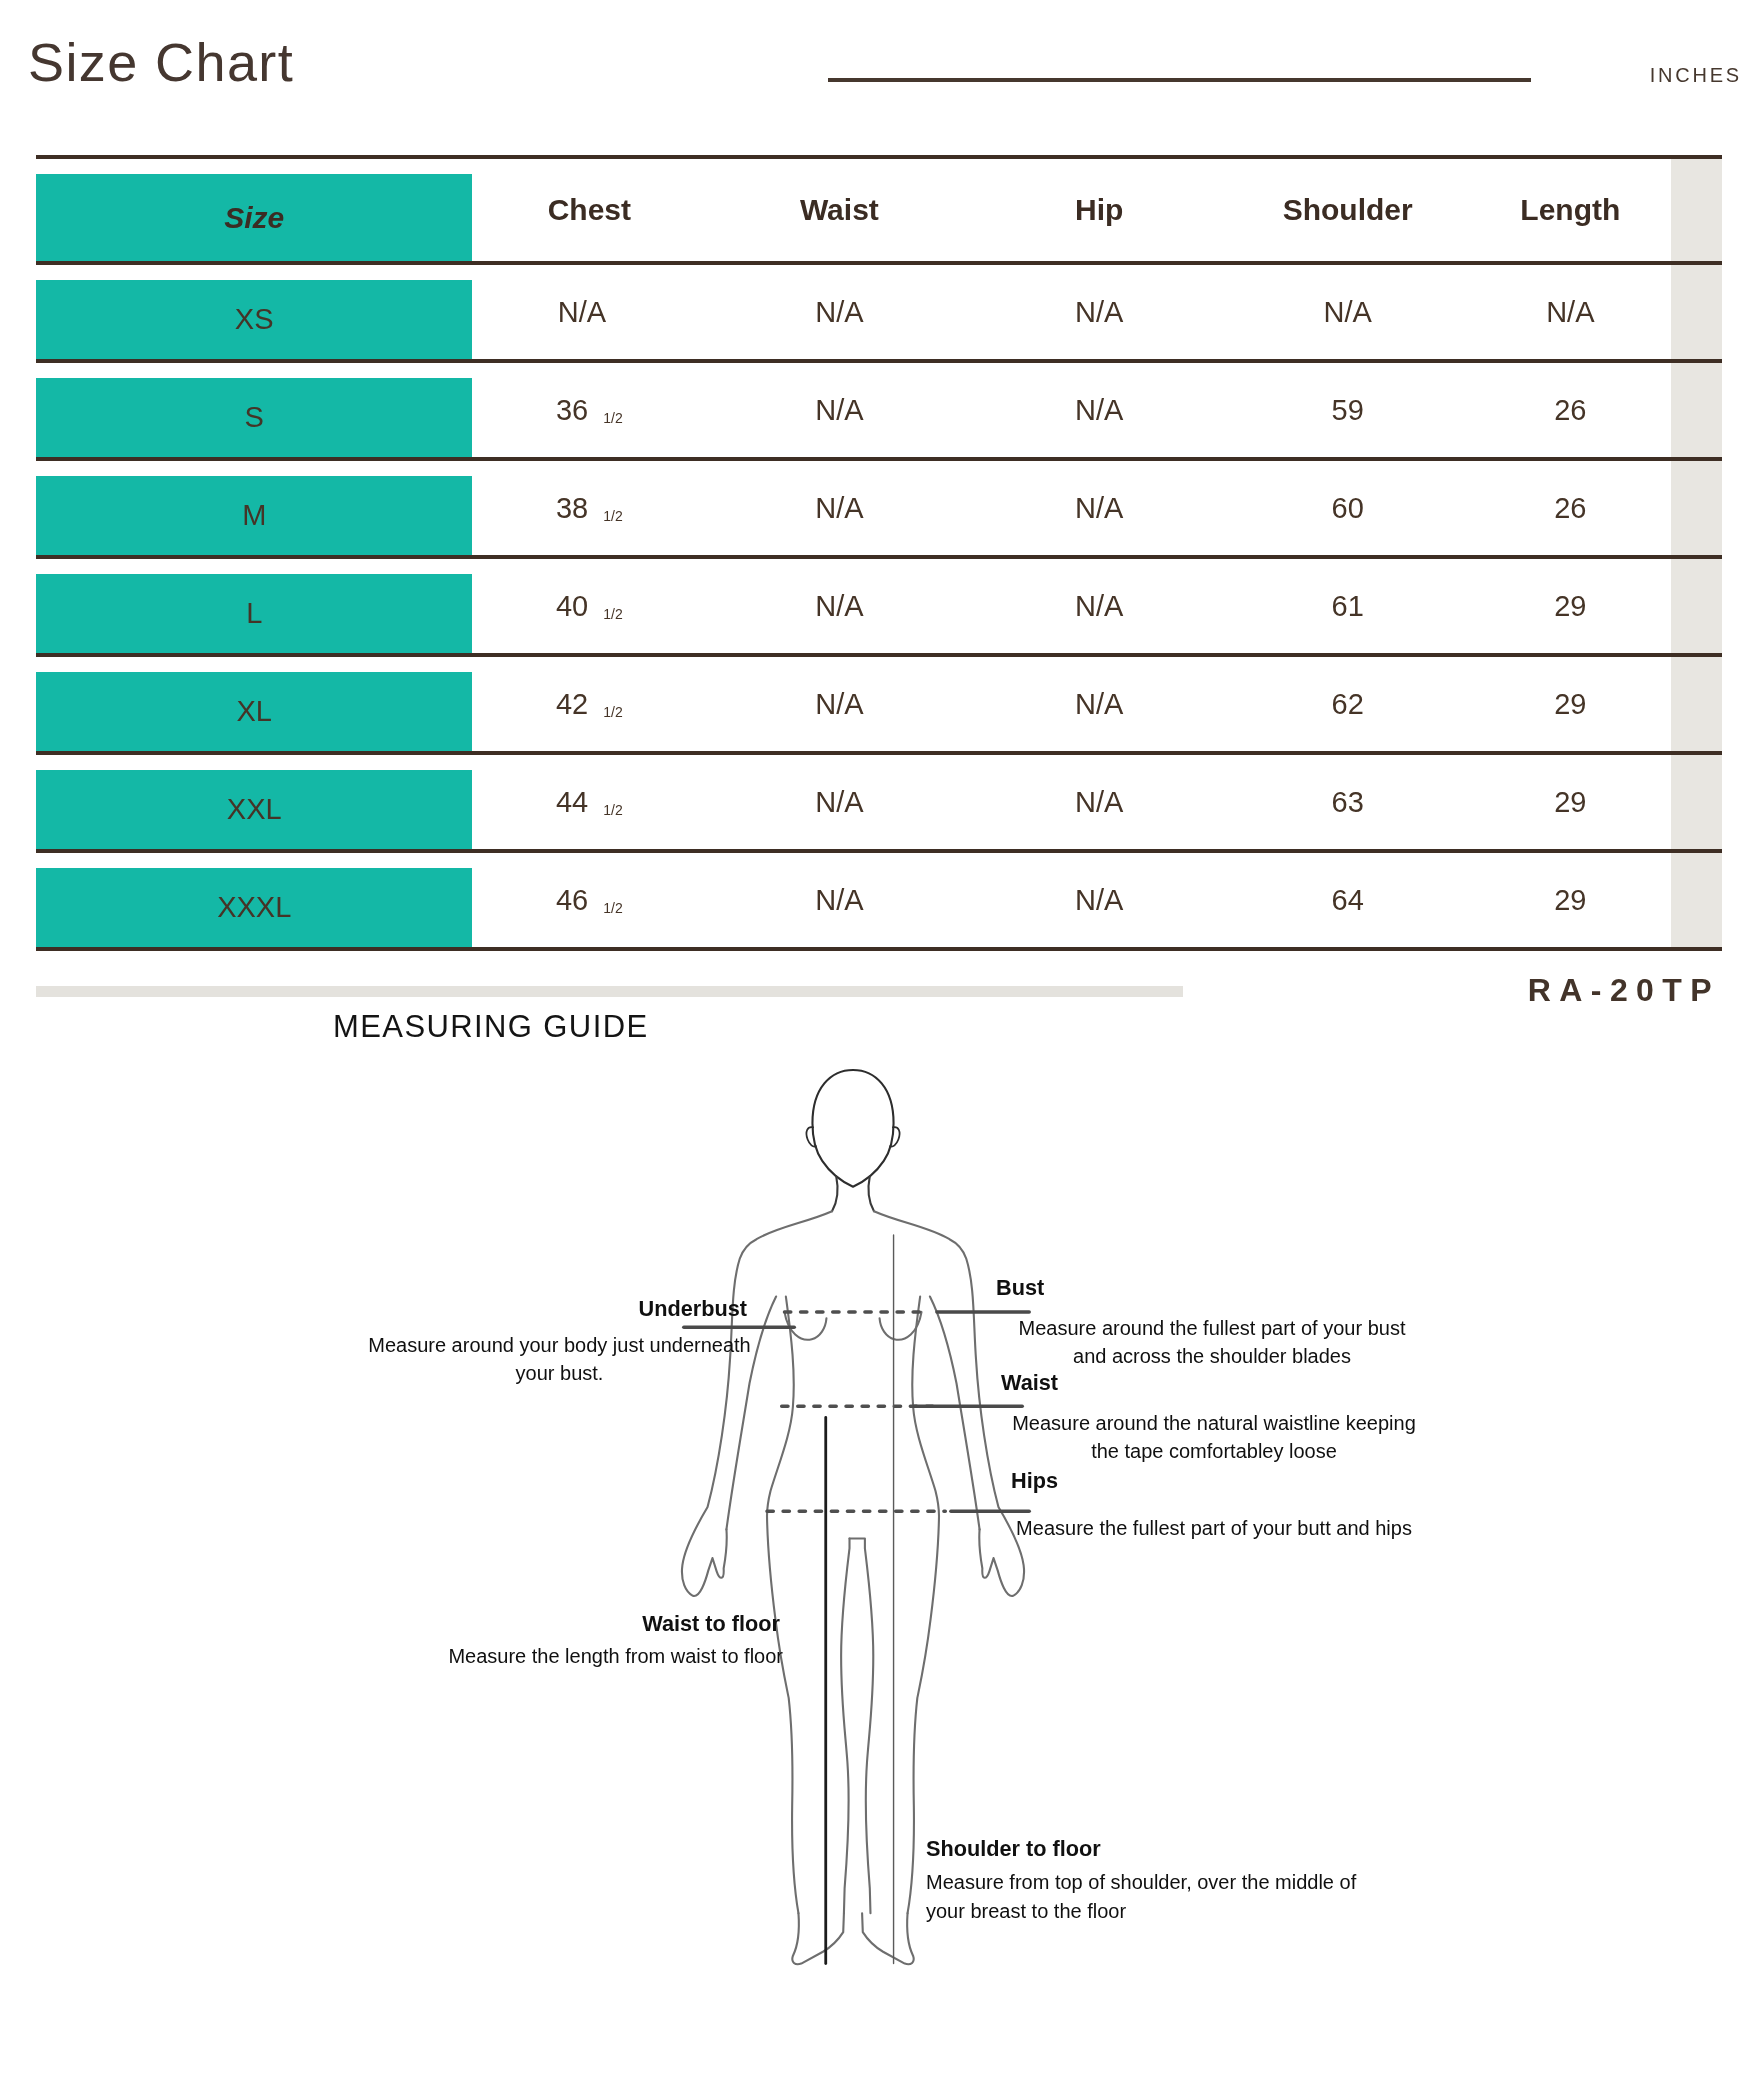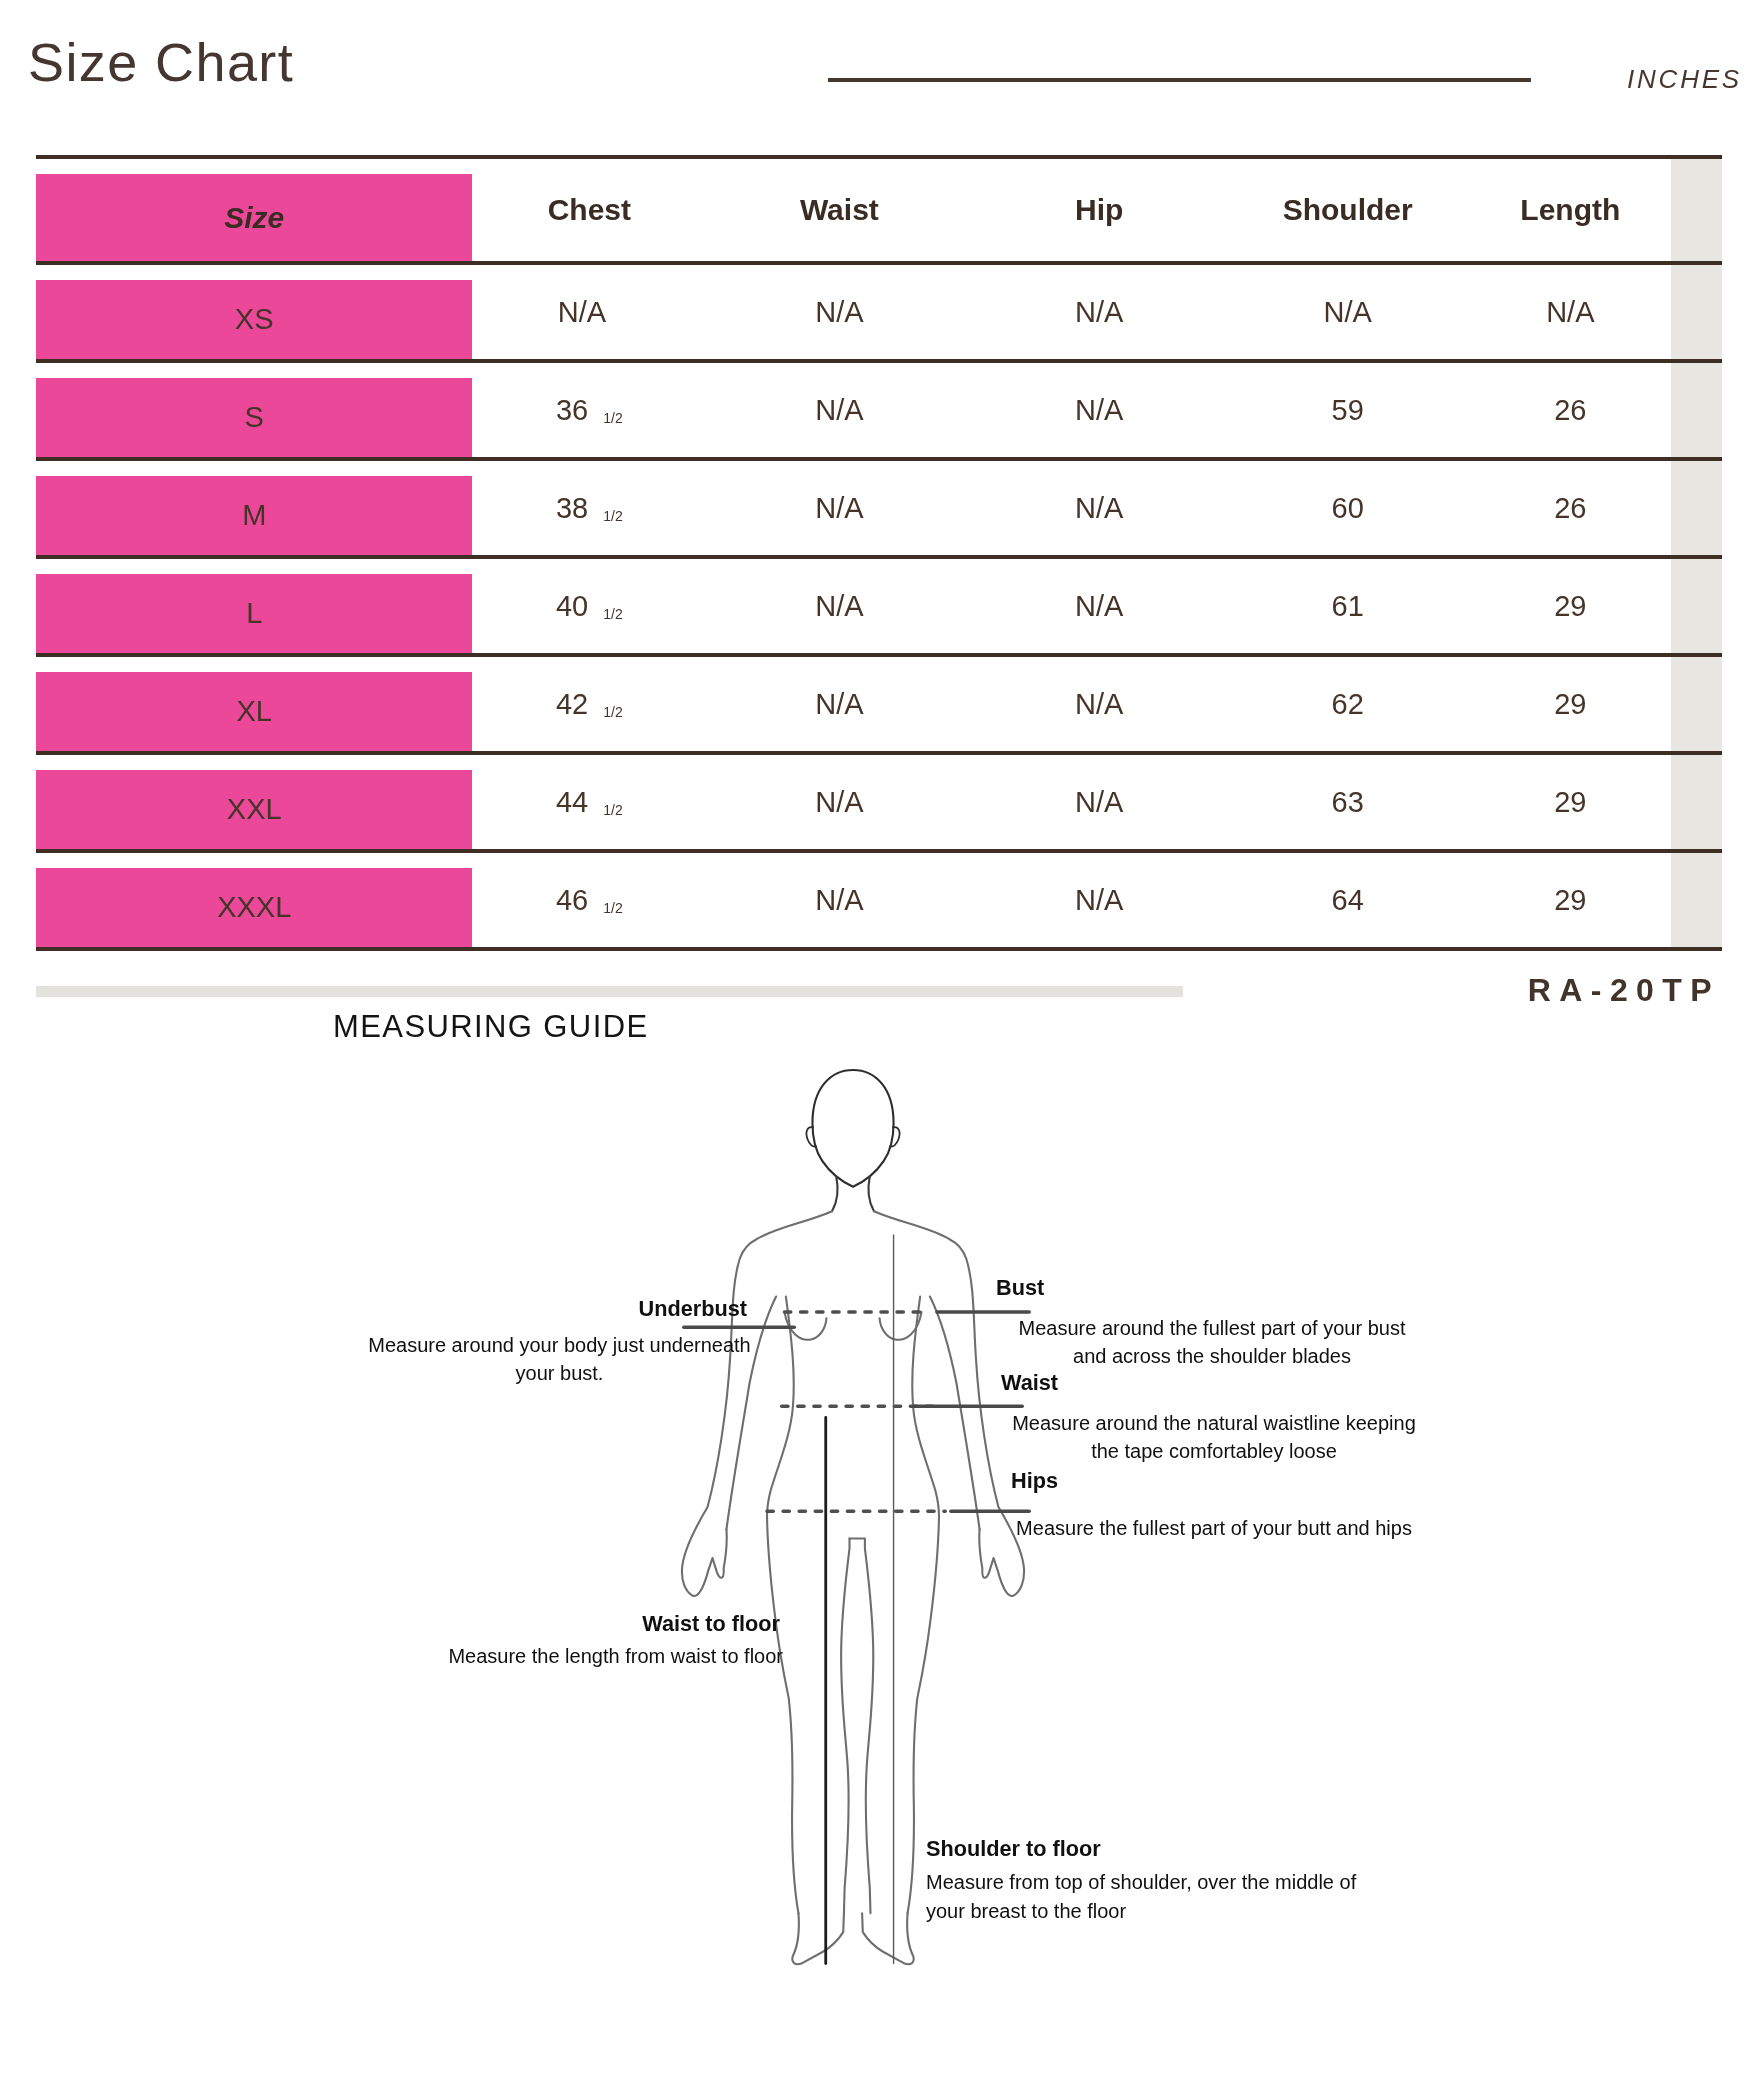"INCHES" .unit-label { font-size: 26px -> 20px; font-style: italic -> none }
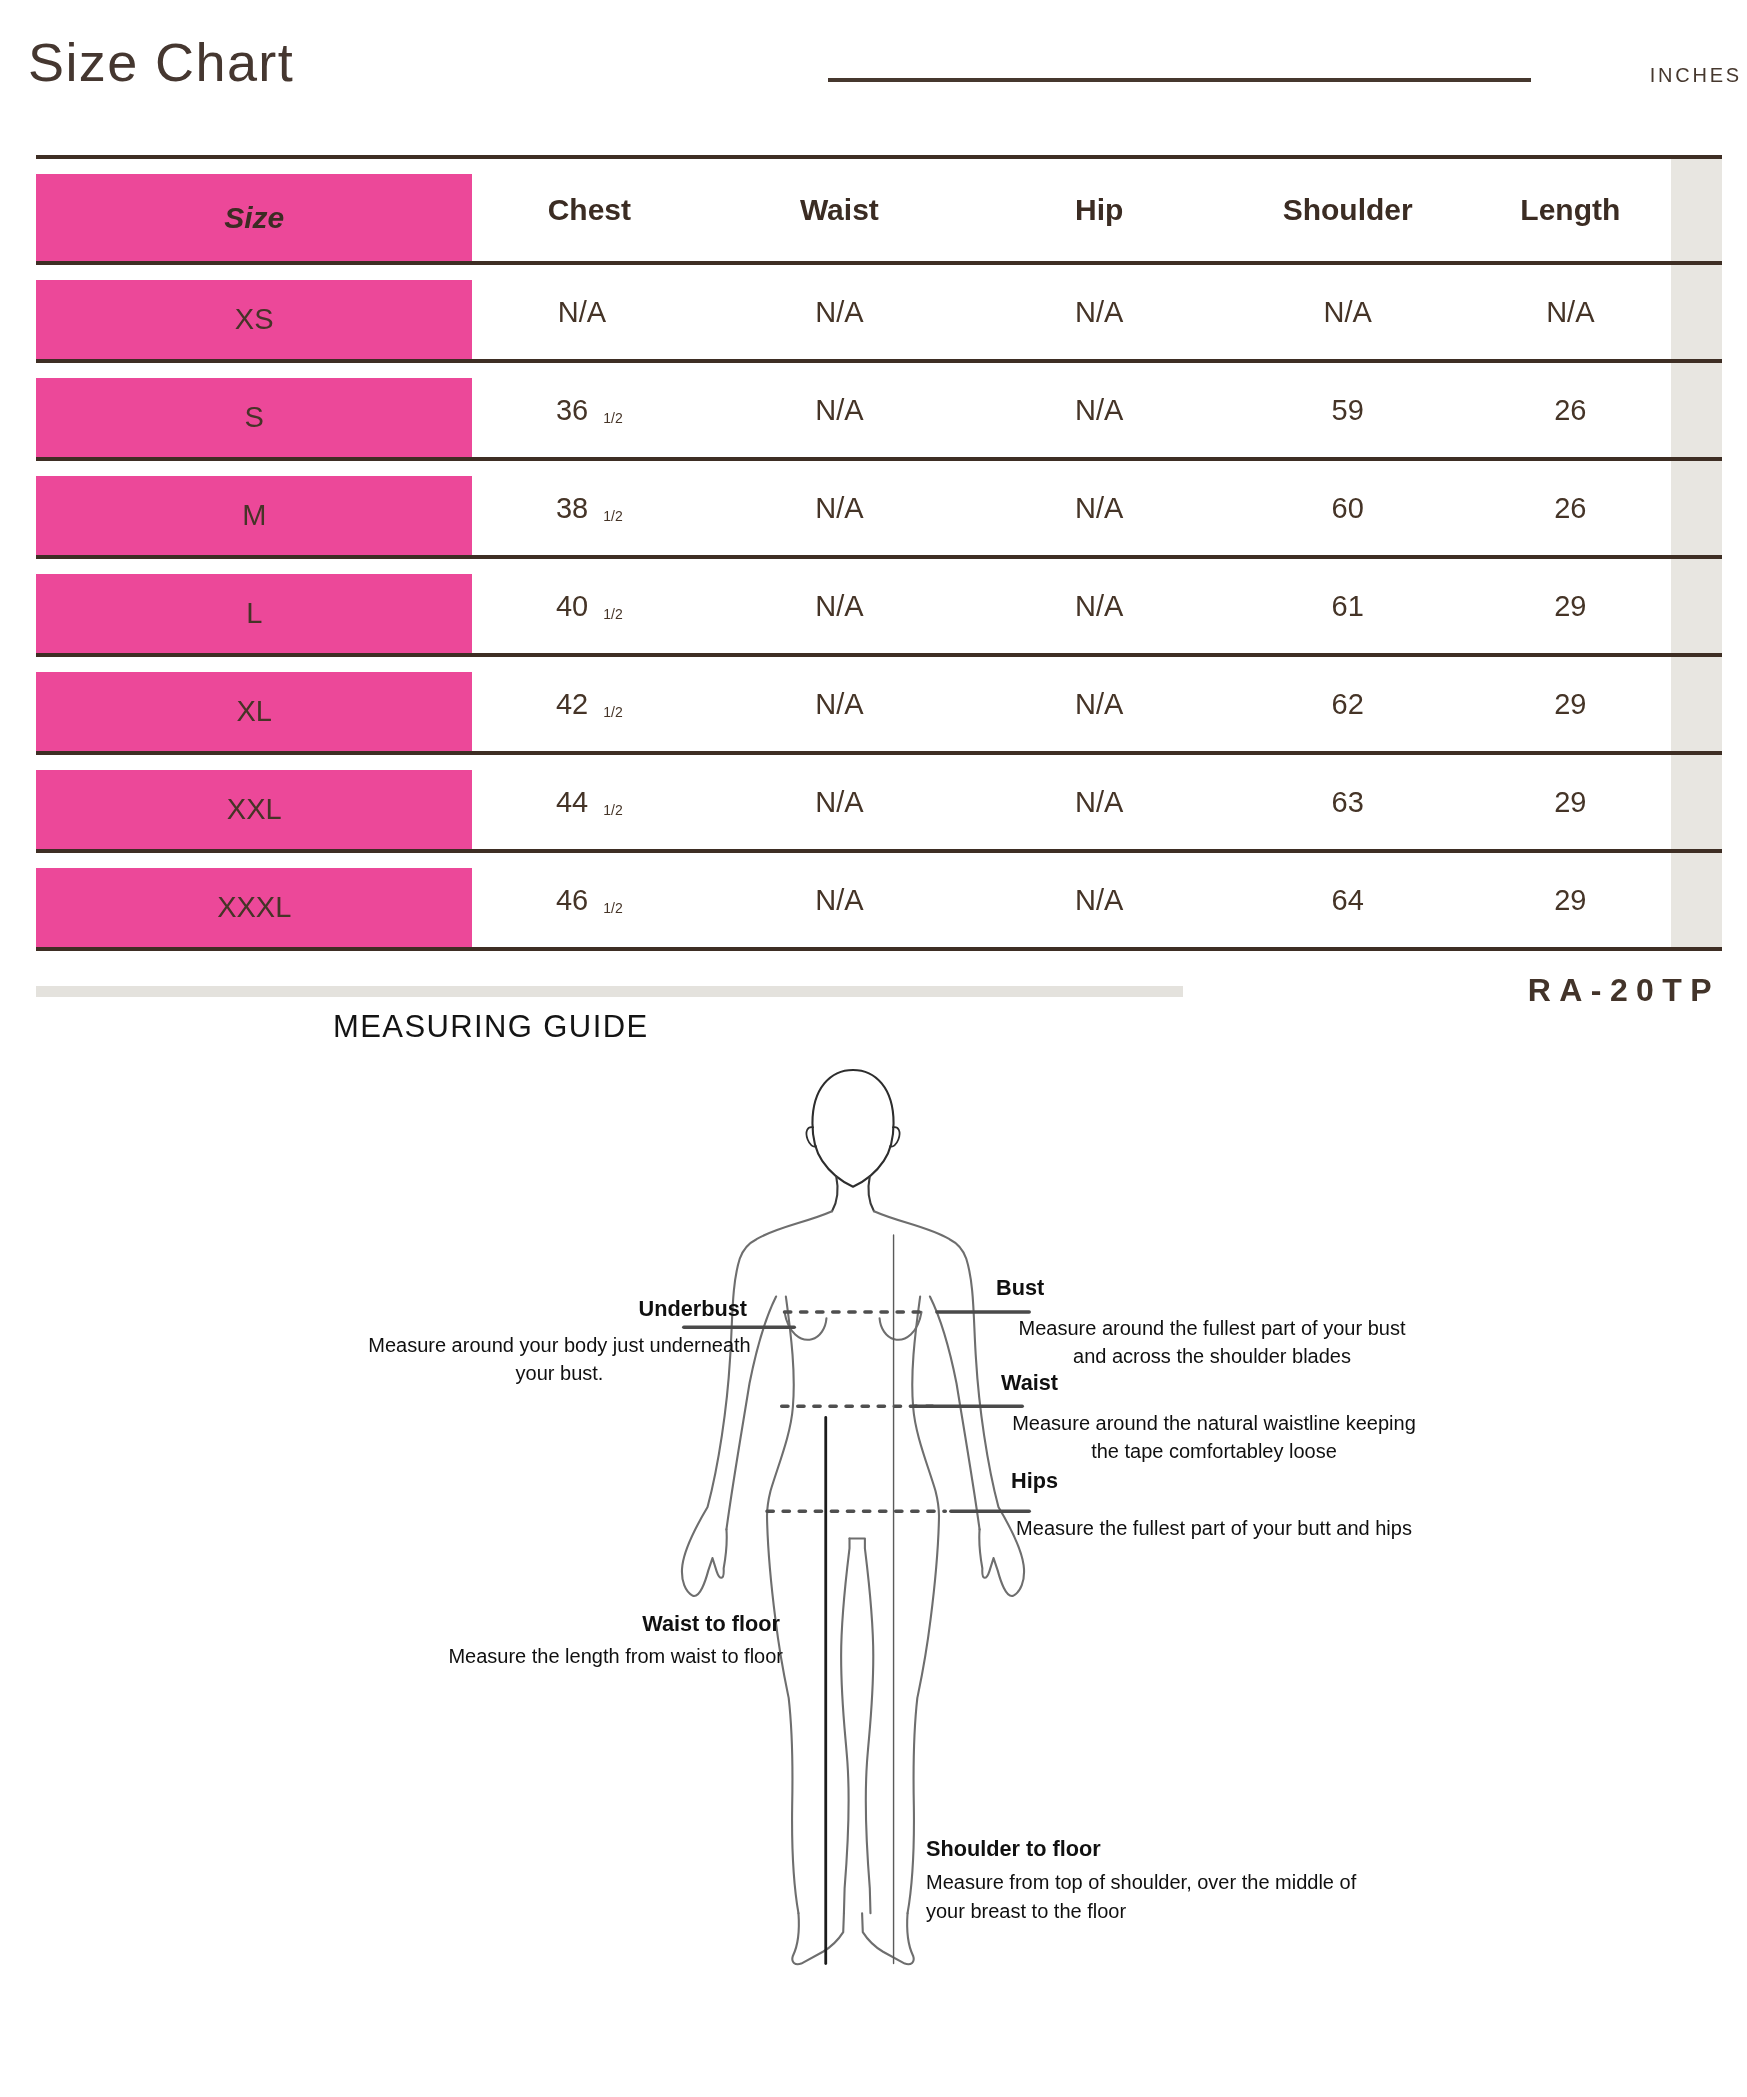"Size" .size-col { background: #ec4899 -> #14b8a6 }
